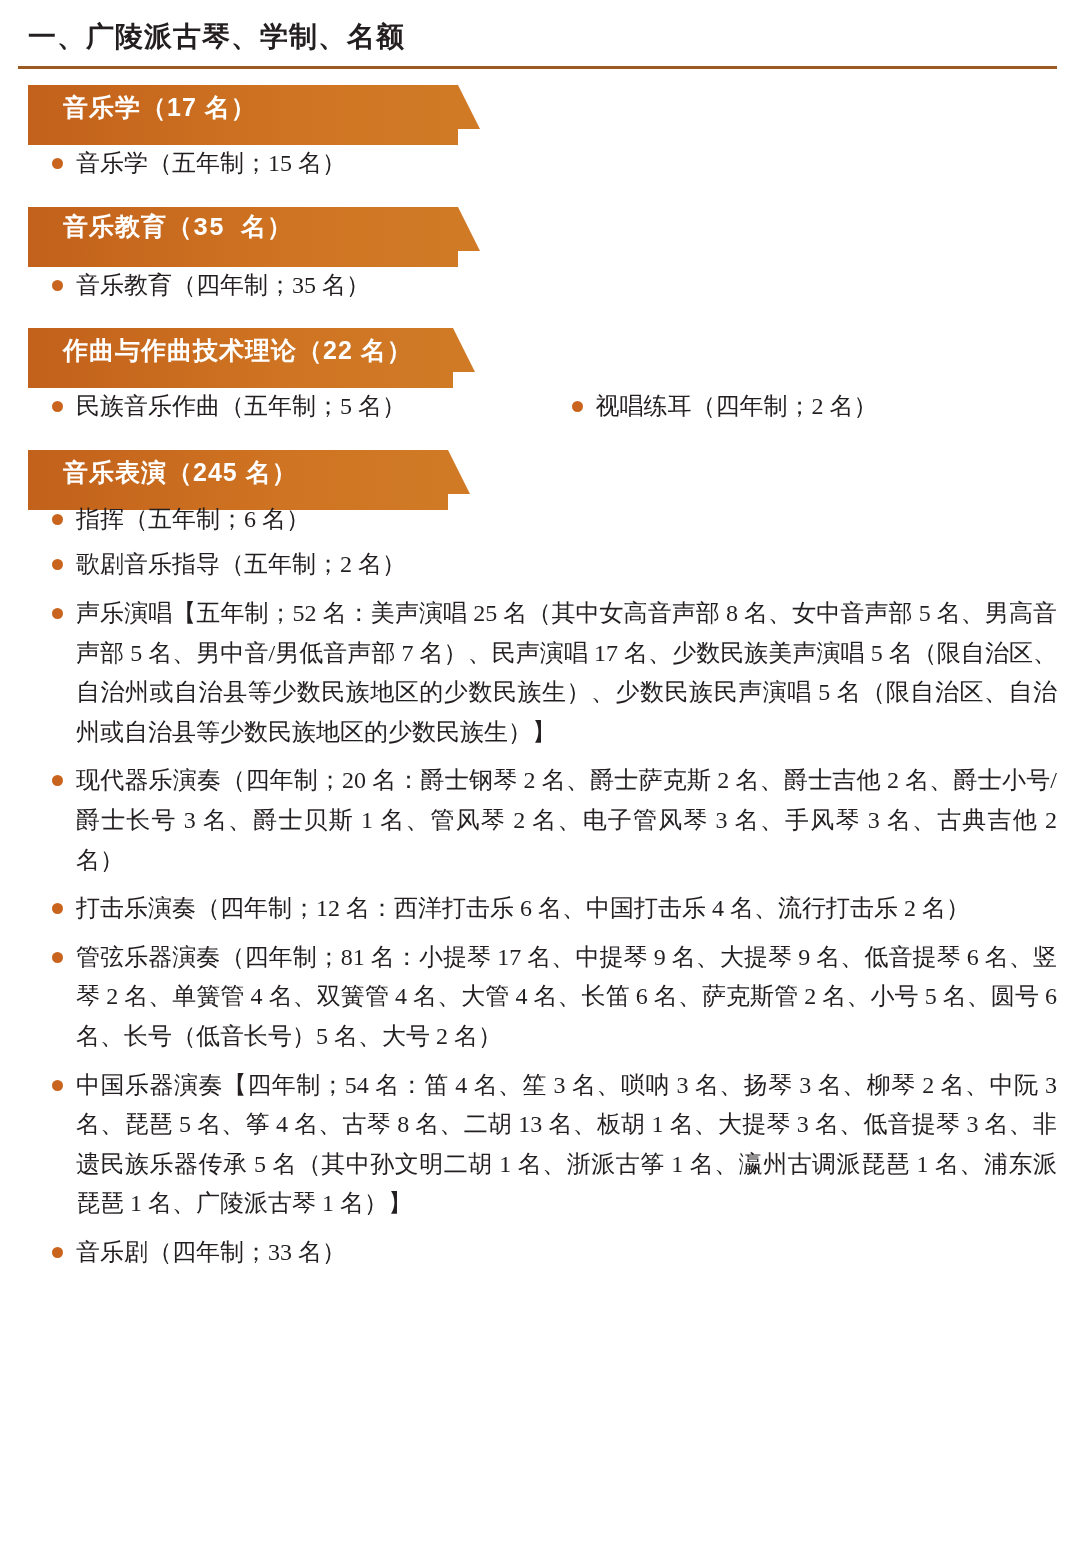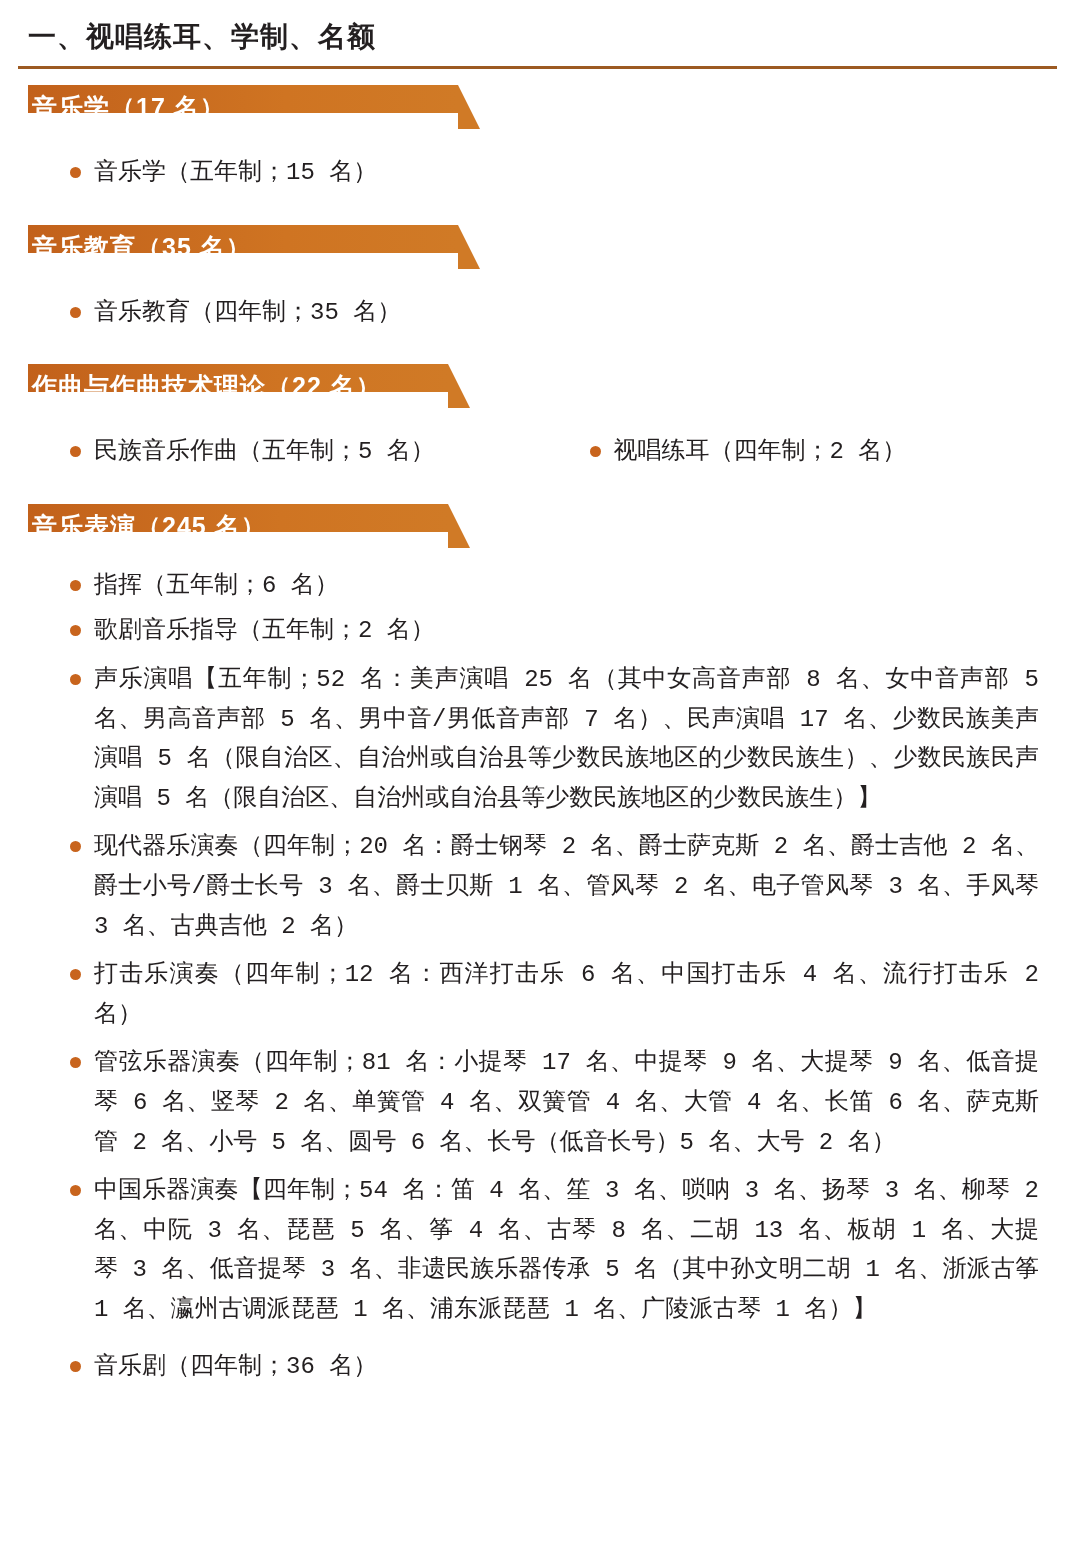"一、视唱练耳、学制、名额" div.section-title { text: 视唱练耳 -> 广陵派古琴 }
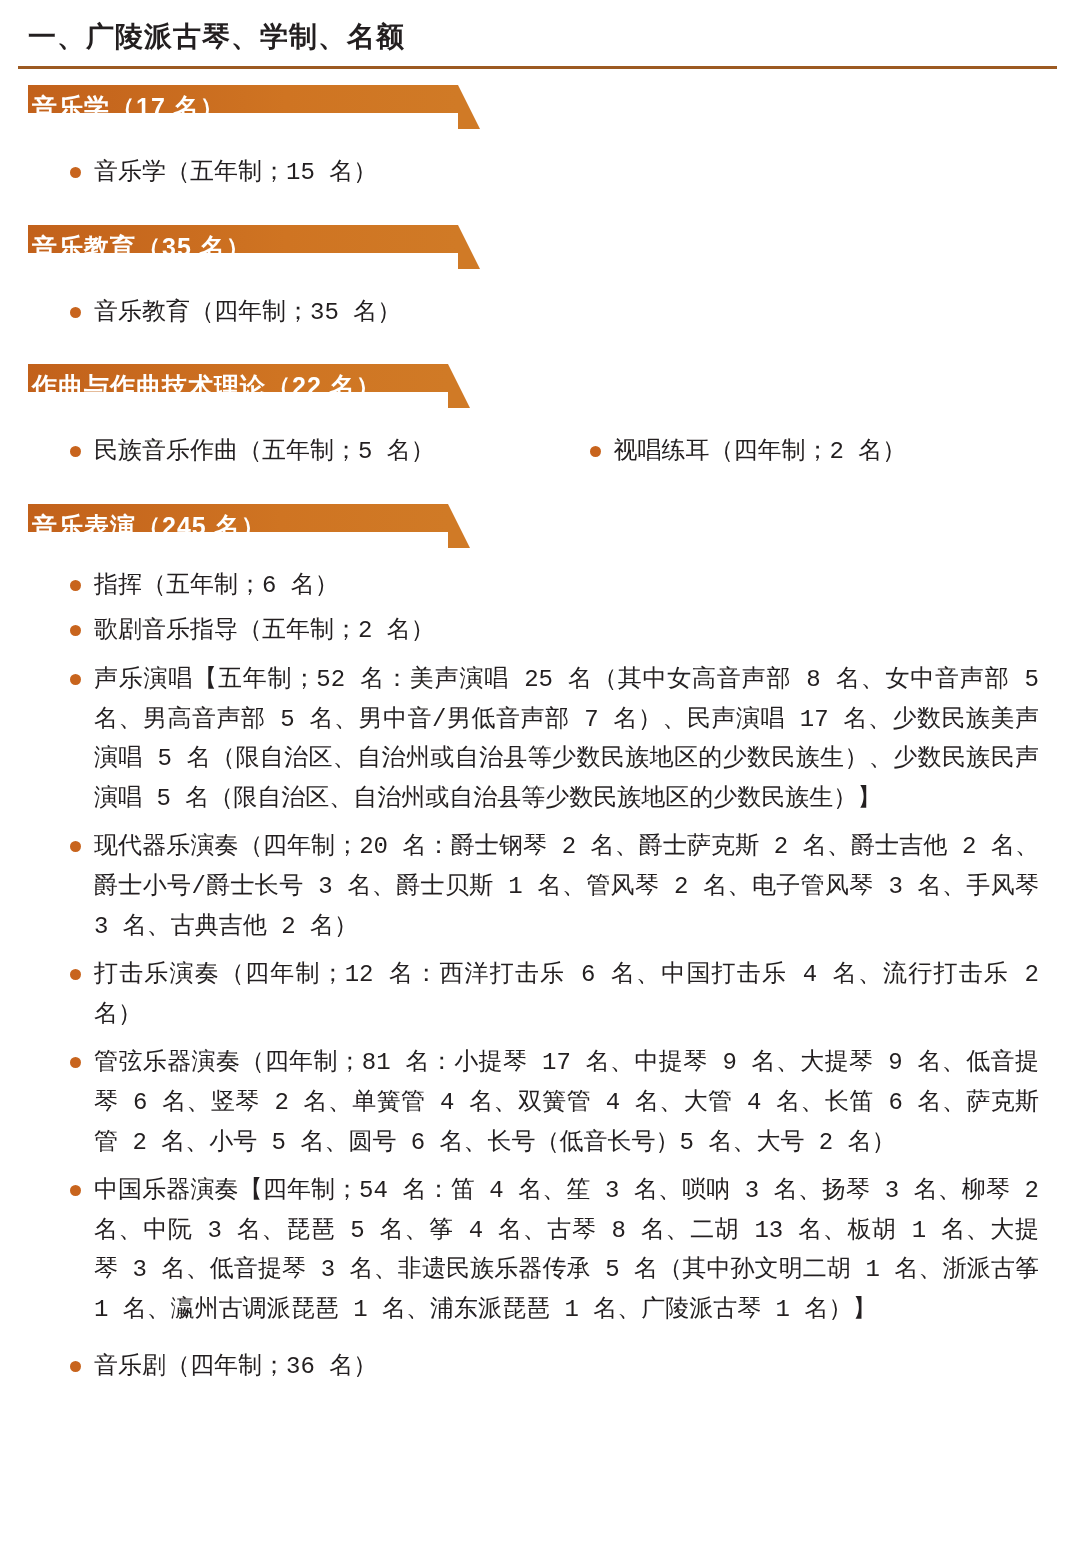"音乐学（17 名）" .banner { height: 28px -> 60px; padding: 0 40px 0 4px -> 0 40px 0 35px }
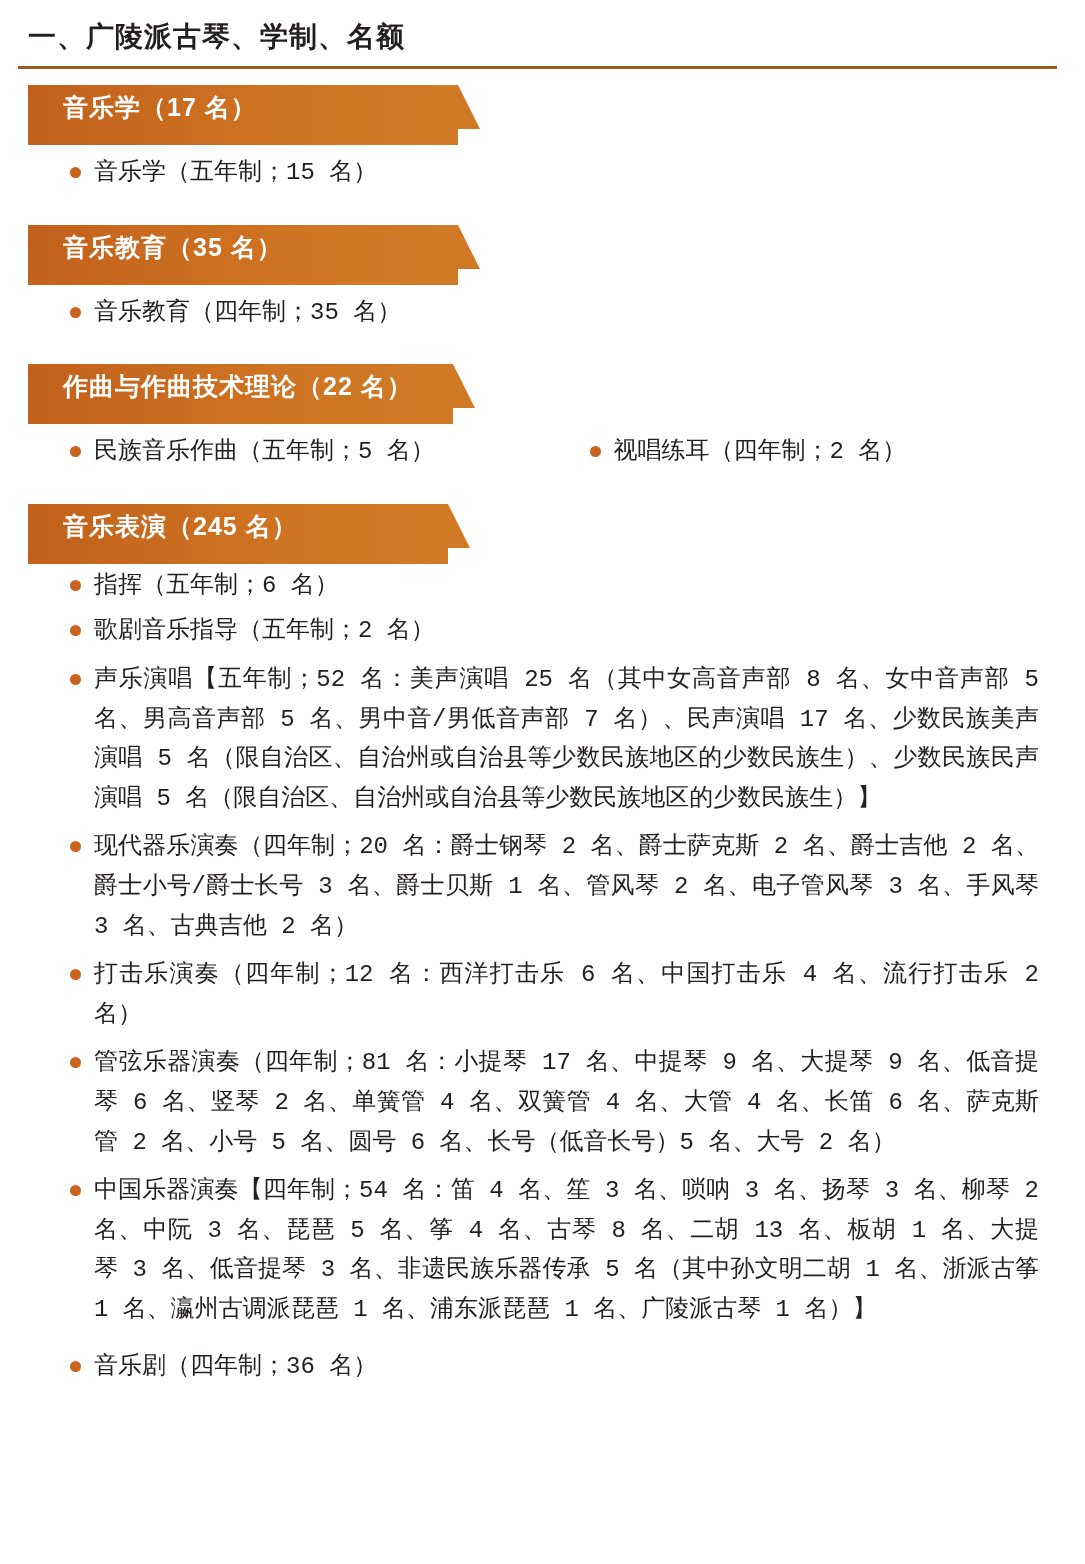"音乐学（五年制；15 名）" ul.items { font-family: Liberation Mono, monospace -> none; margin: 18px -> 0 }
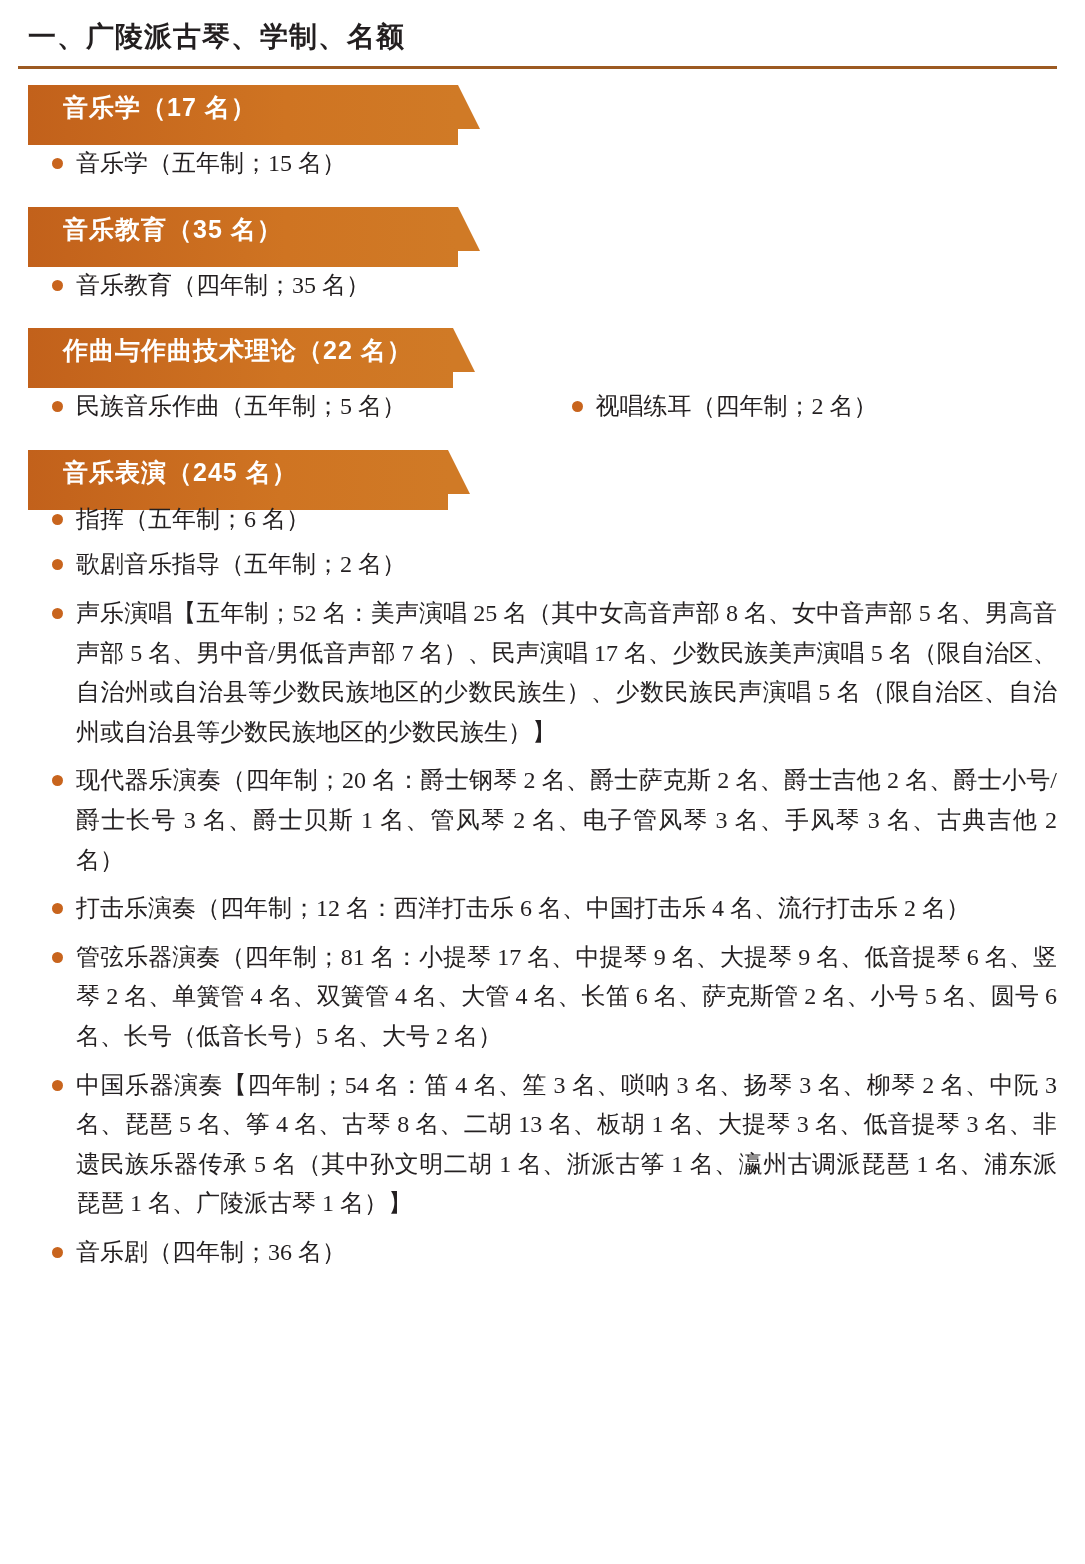"音乐教育（35 名）" .banner.w2 { font-family: none -> Liberation Mono, monospace }
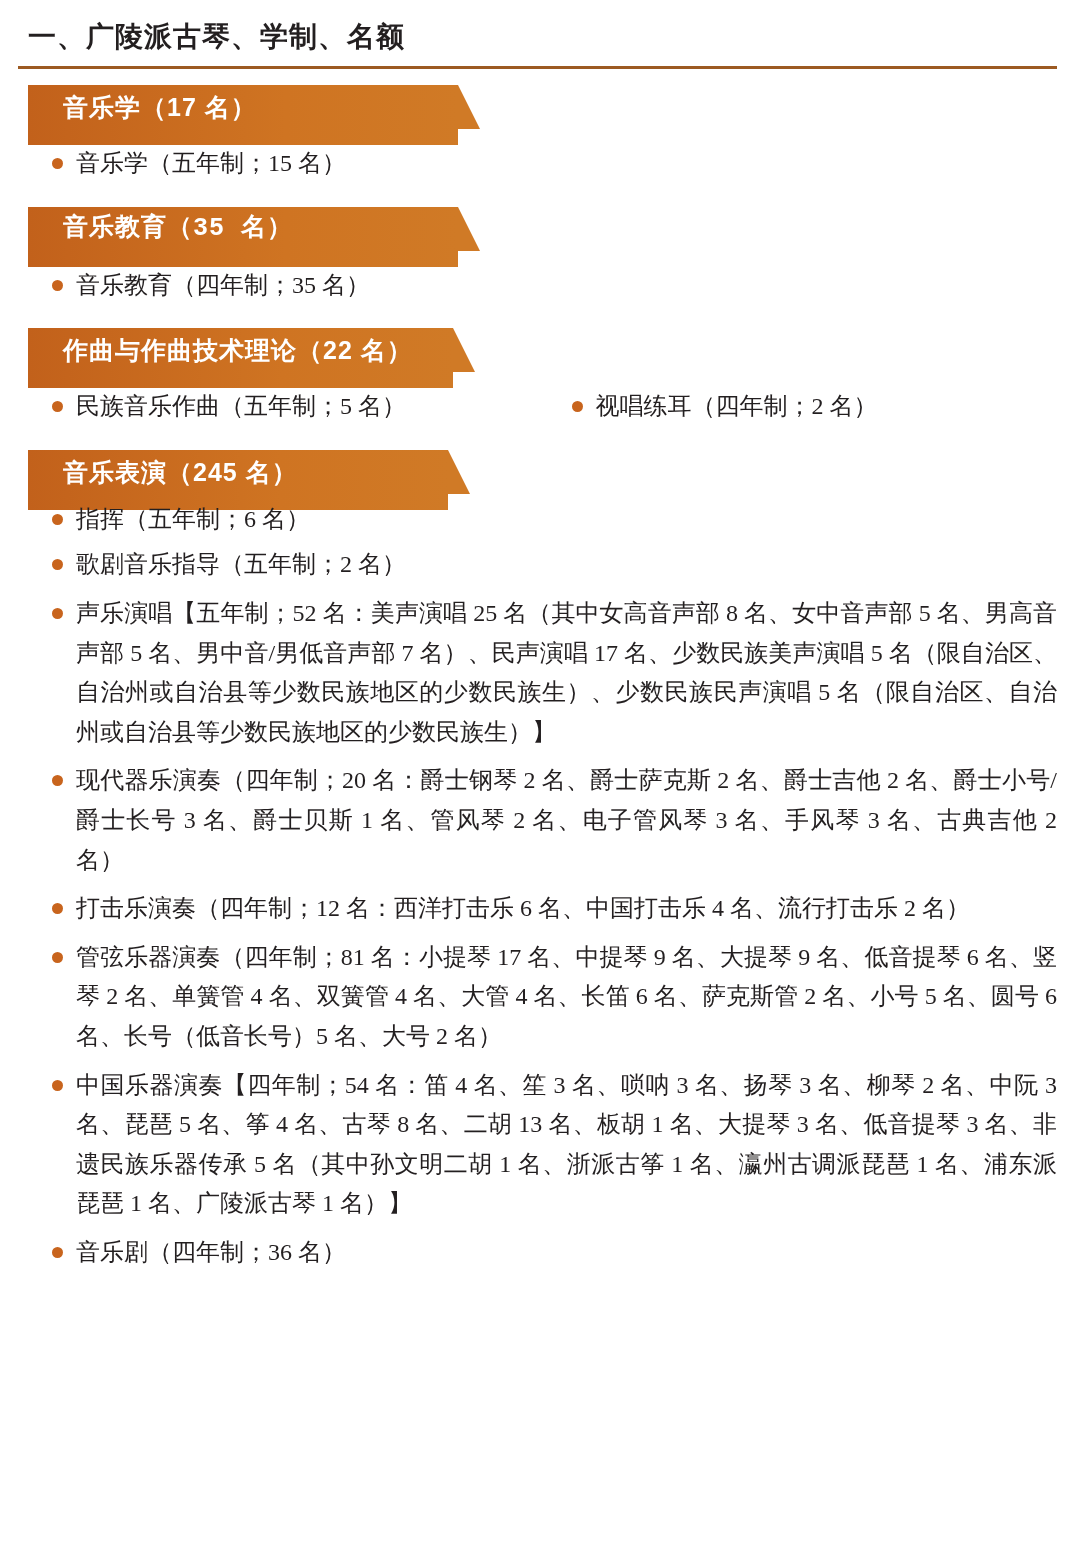"音乐剧（四年制；36 名）" li.item { text: 36 -> 33 }
